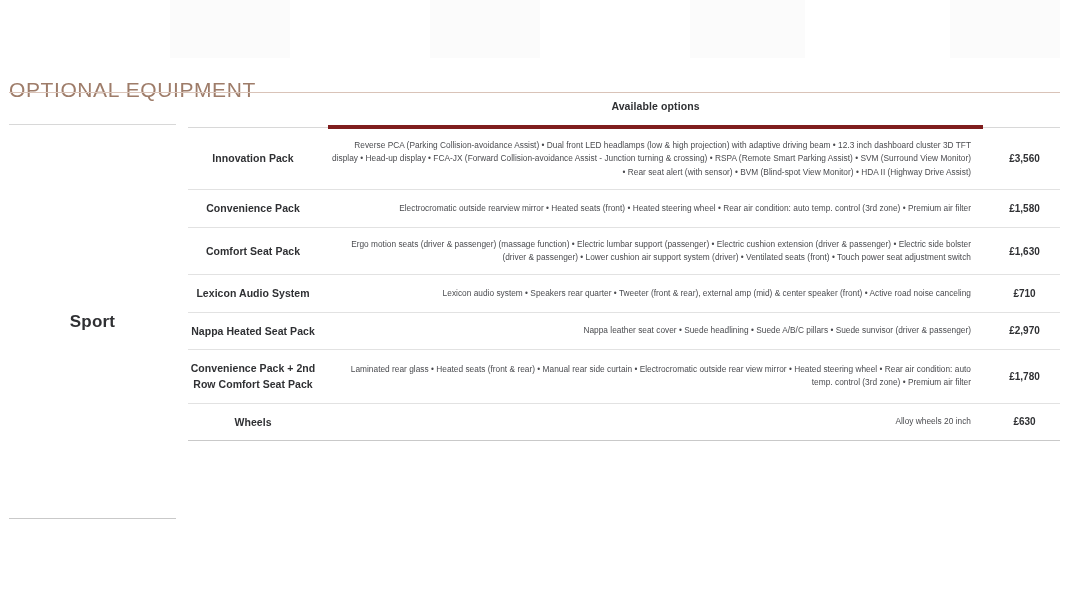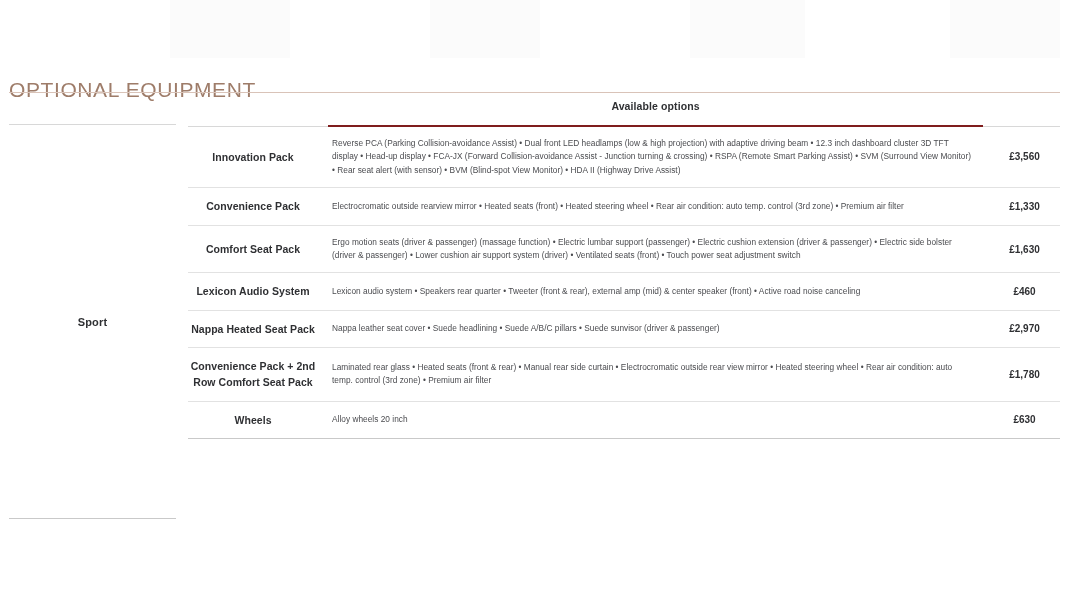"Available options" thead th.head-avail { border-bottom: 2px solid #7f1d1d -> 4px solid #7f1d1d }
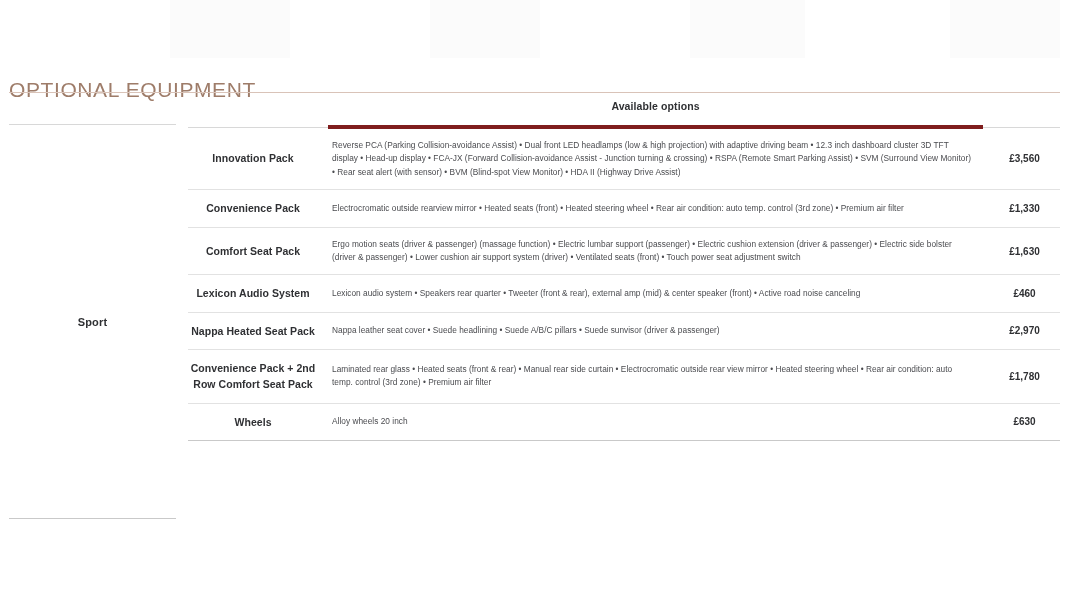"Reverse PCA (Parking Collision-avoidance" td { text-align: none -> right }
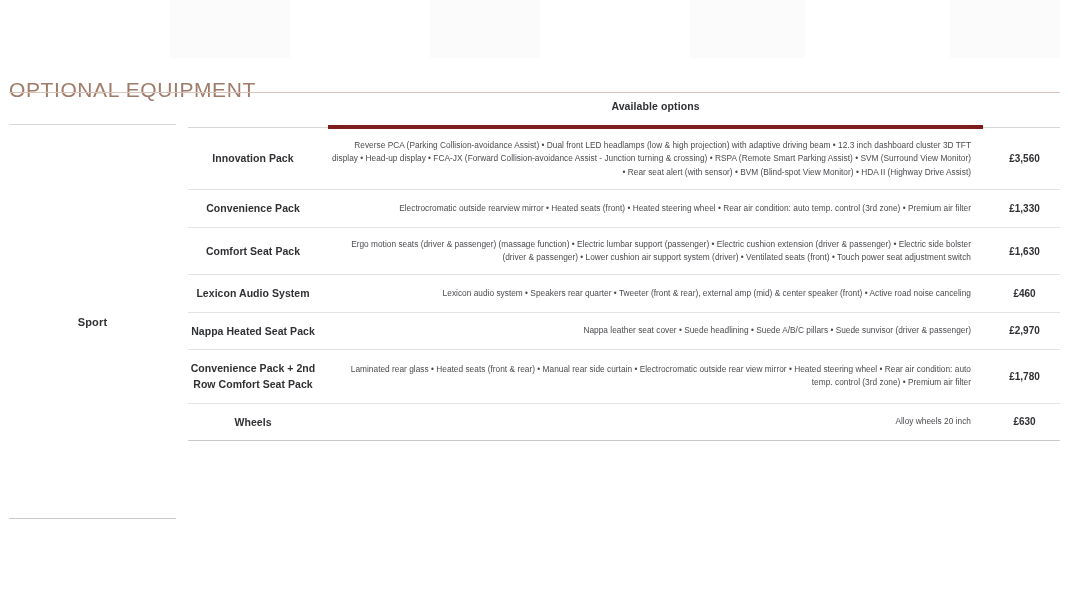"£1,330" td.price { text: £1,330 -> £1,580 }
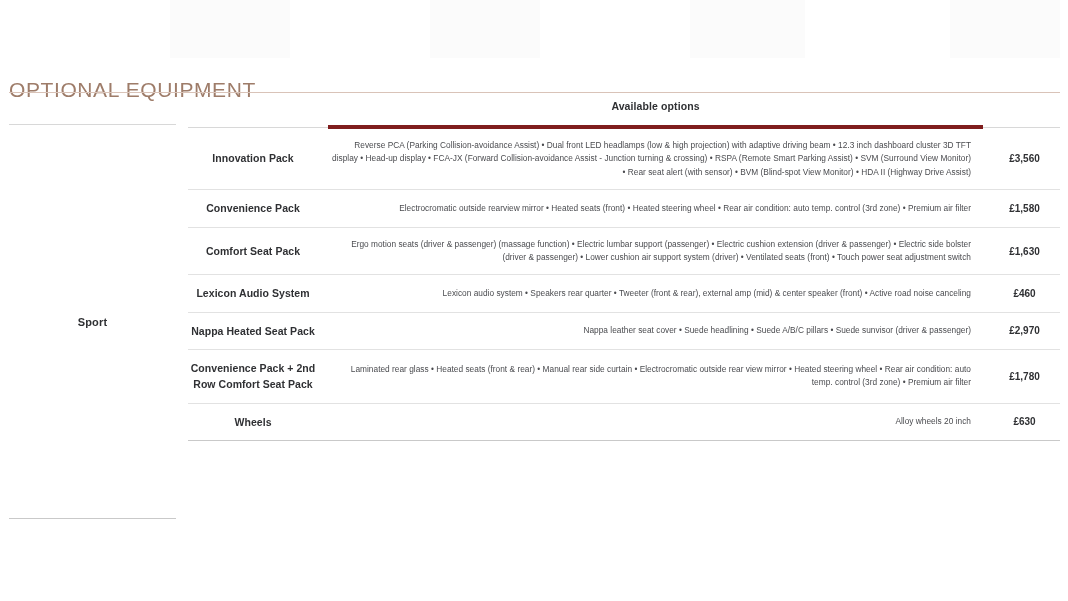"£460" td.price { text: £460 -> £710 }
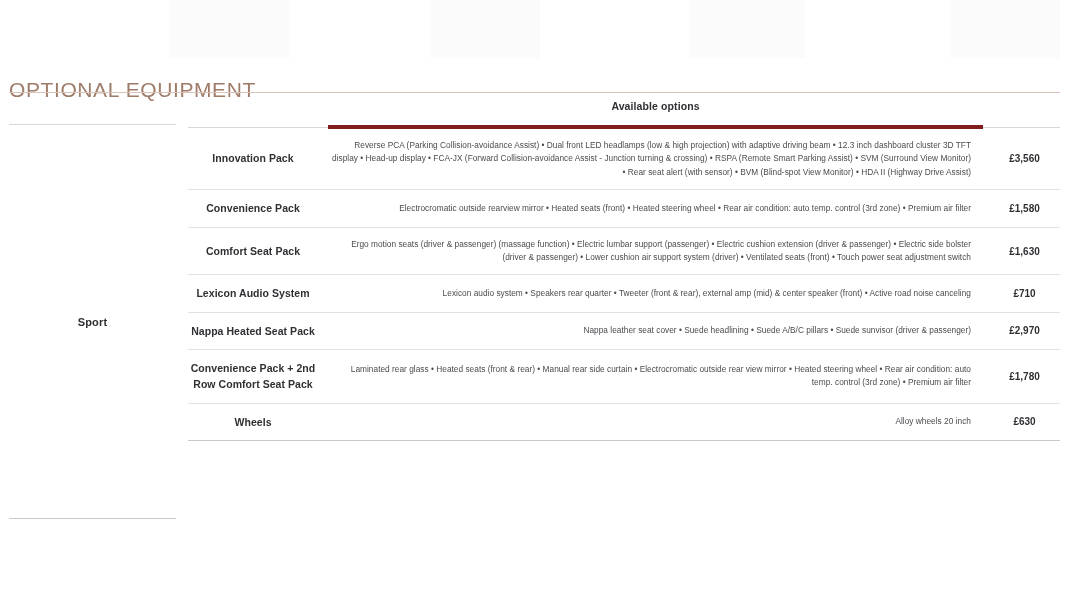"Sport" .trim-label { font-size: 11px -> 17px }
